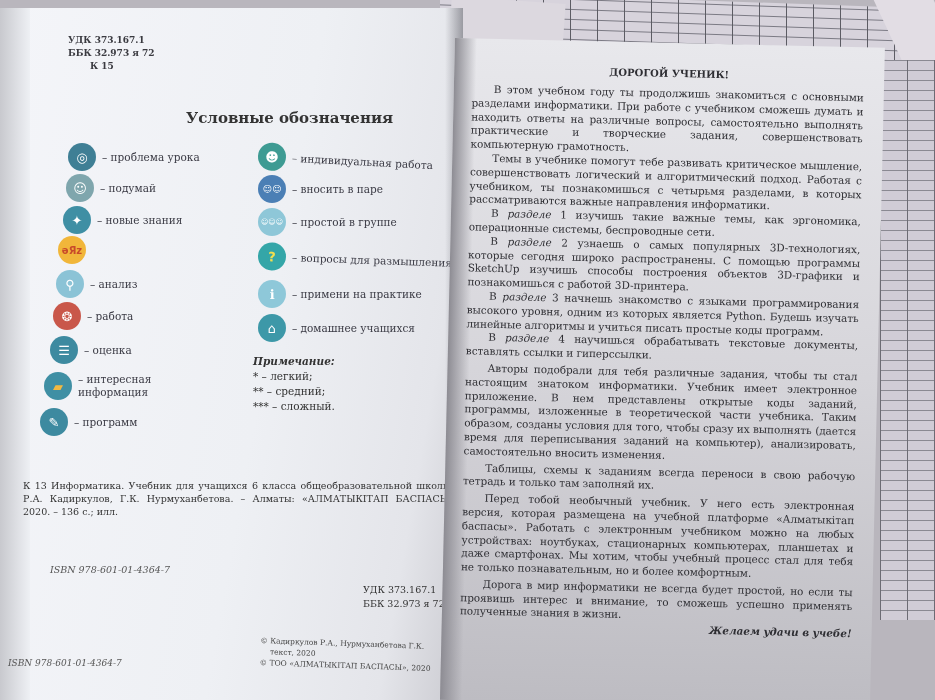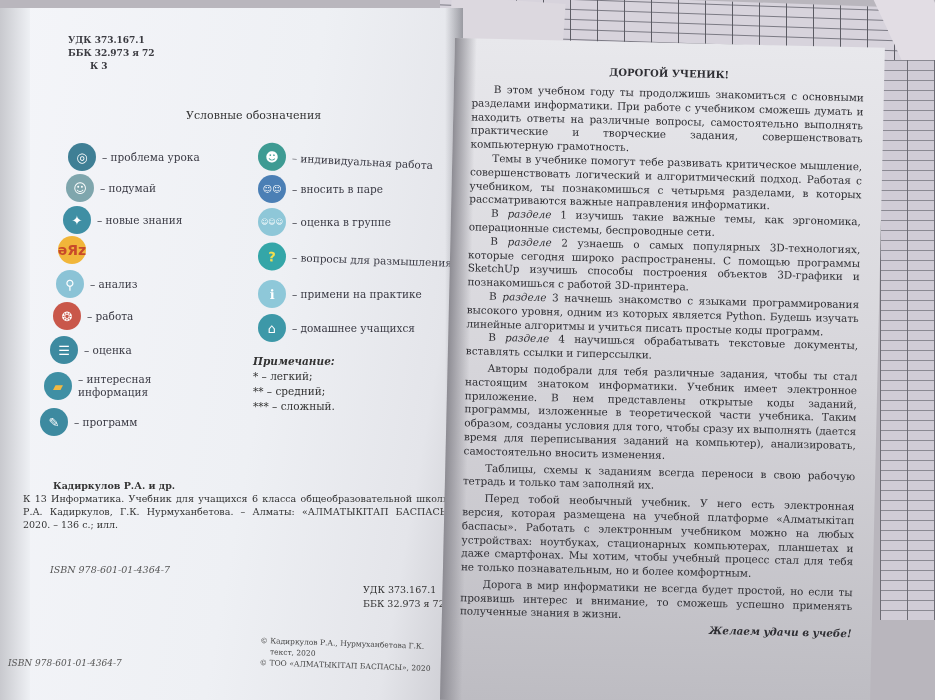"К 3" div.k { text: 3 -> 15 }
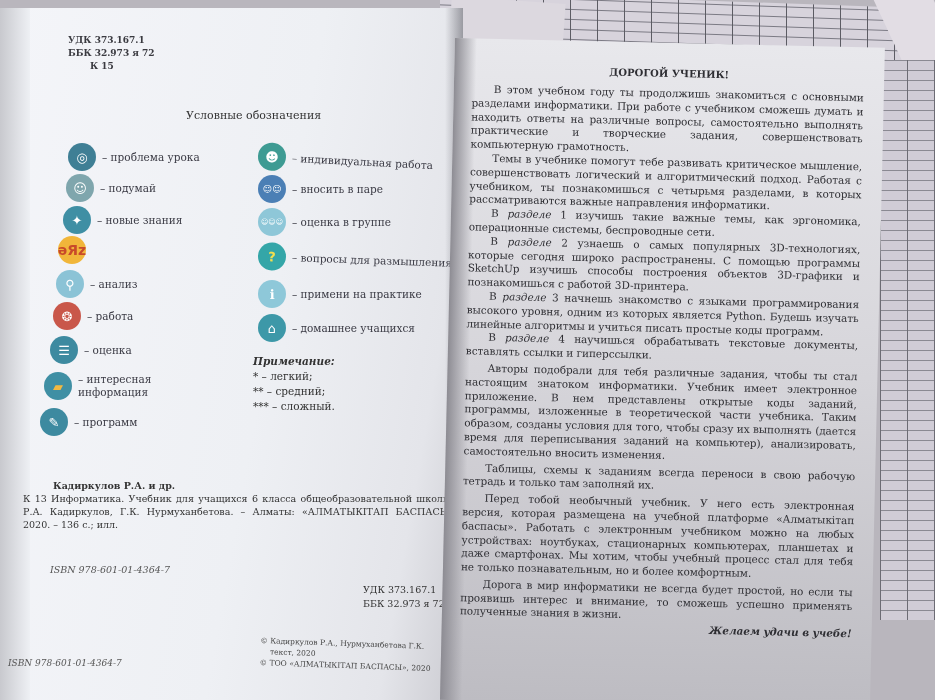"Условные обозначения" .legend-title { font-size: 11px -> 15px; font-weight: normal -> bold }
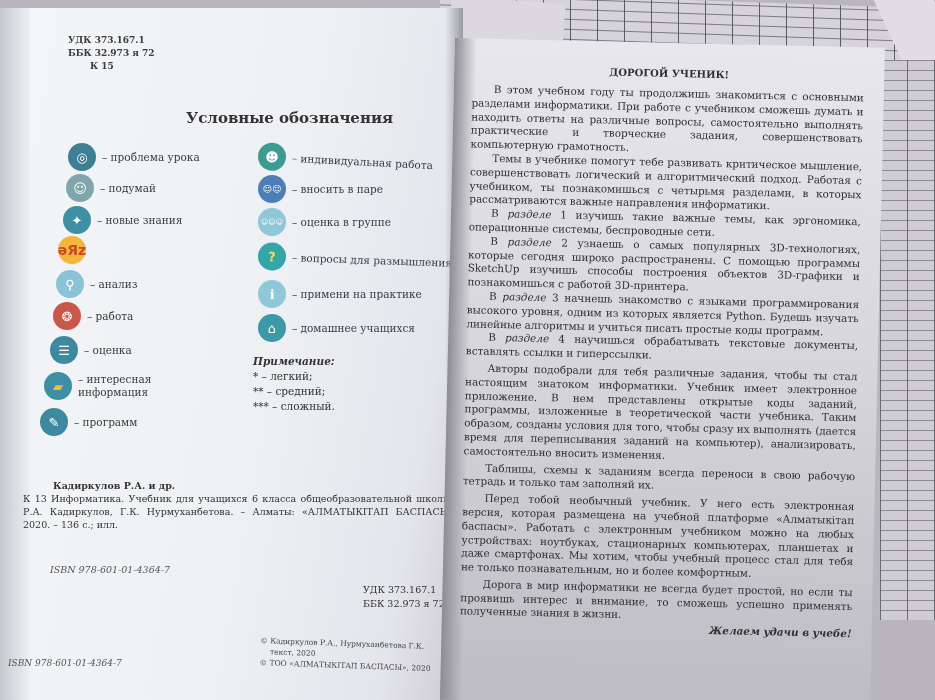"– оценка в группе" span.label { text: оценка -> простой }
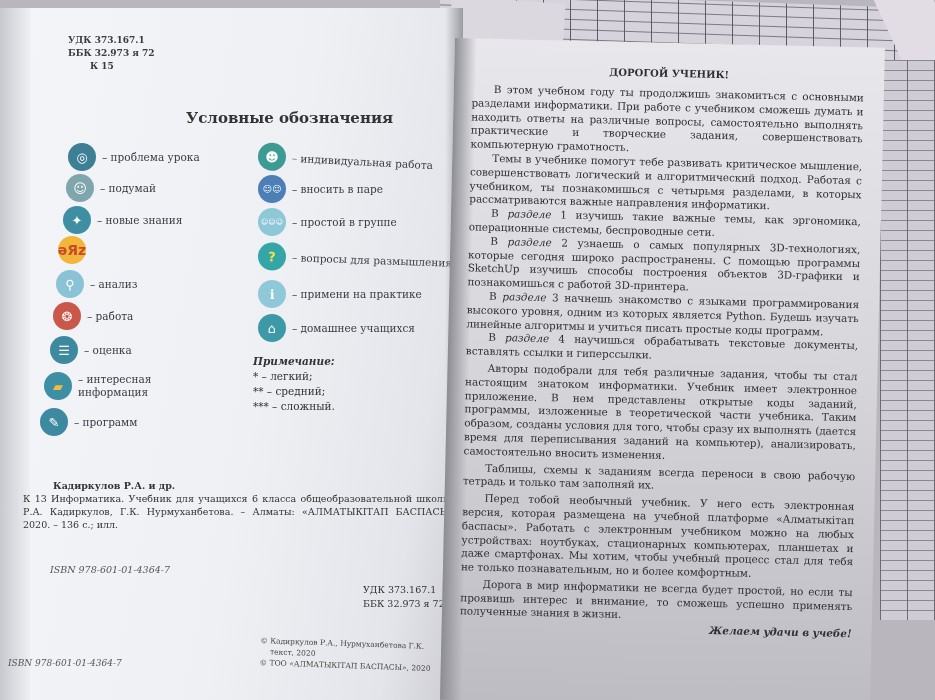"əЯz" span.icon { font-size: 14px -> 10px }
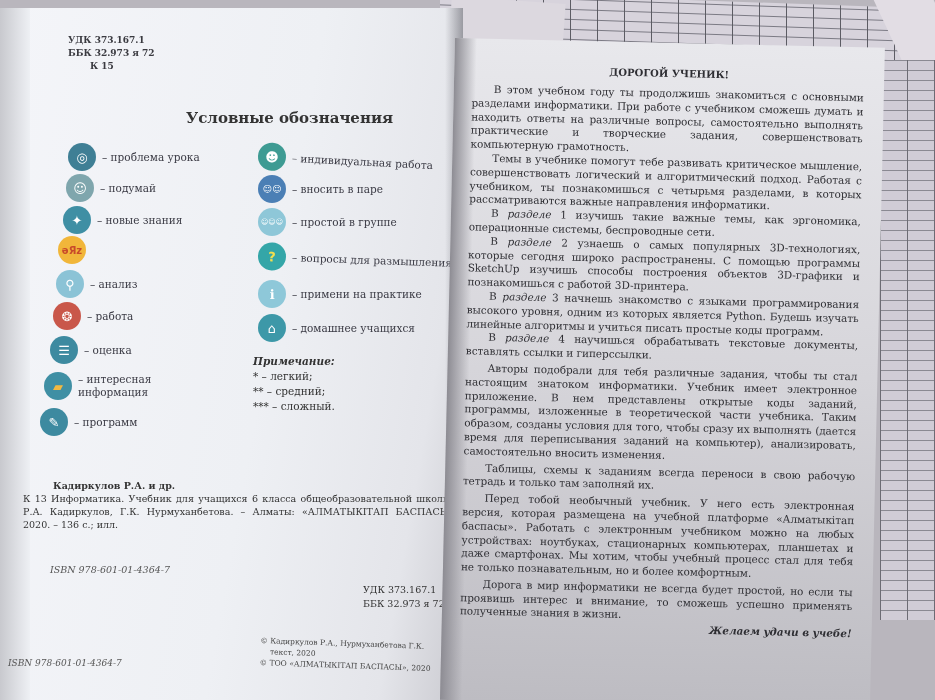"Кадиркулов Р.А. и др." div.author { html: <div>Кадиркулов Р.А. и др.</div> -> none }
